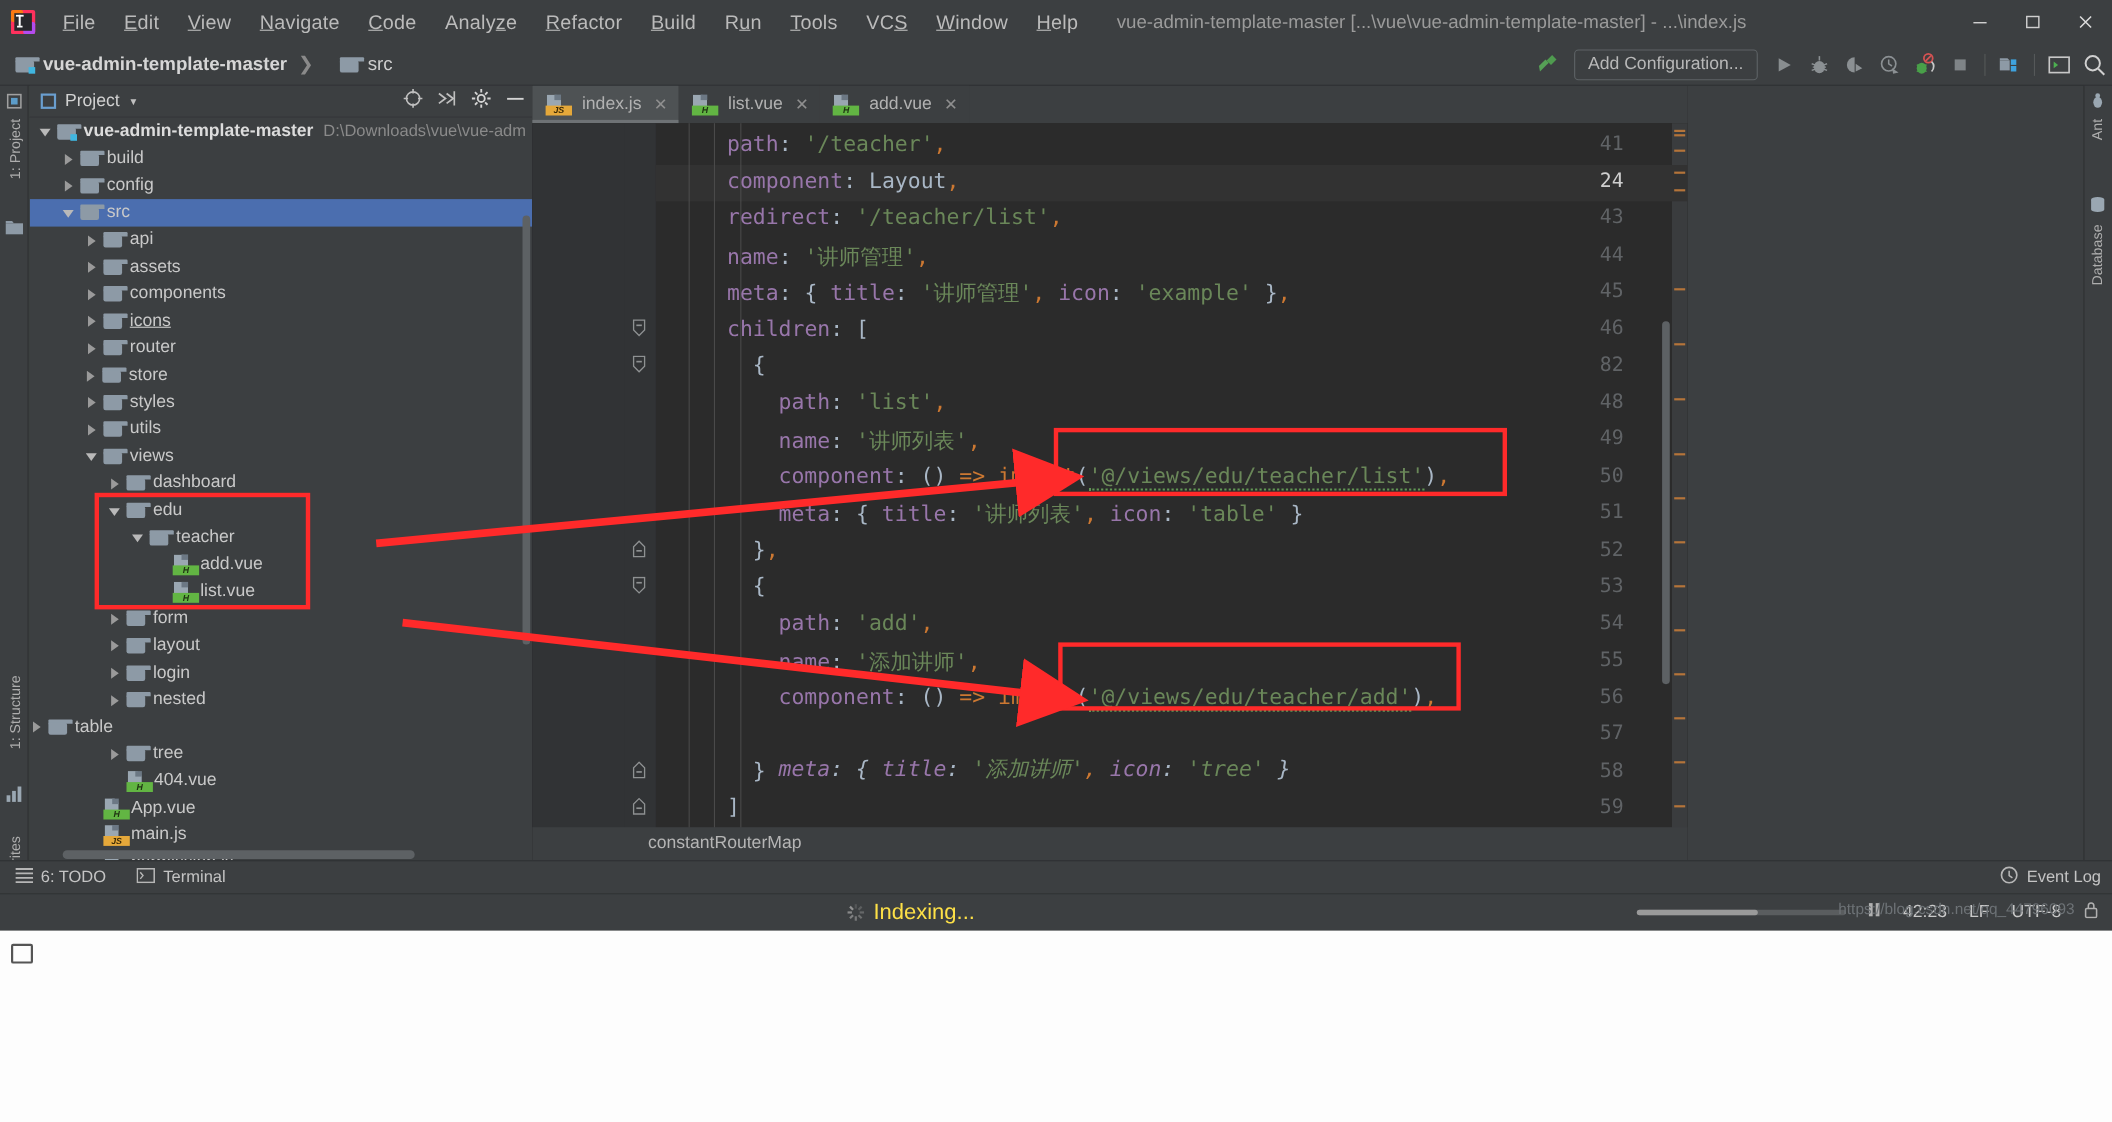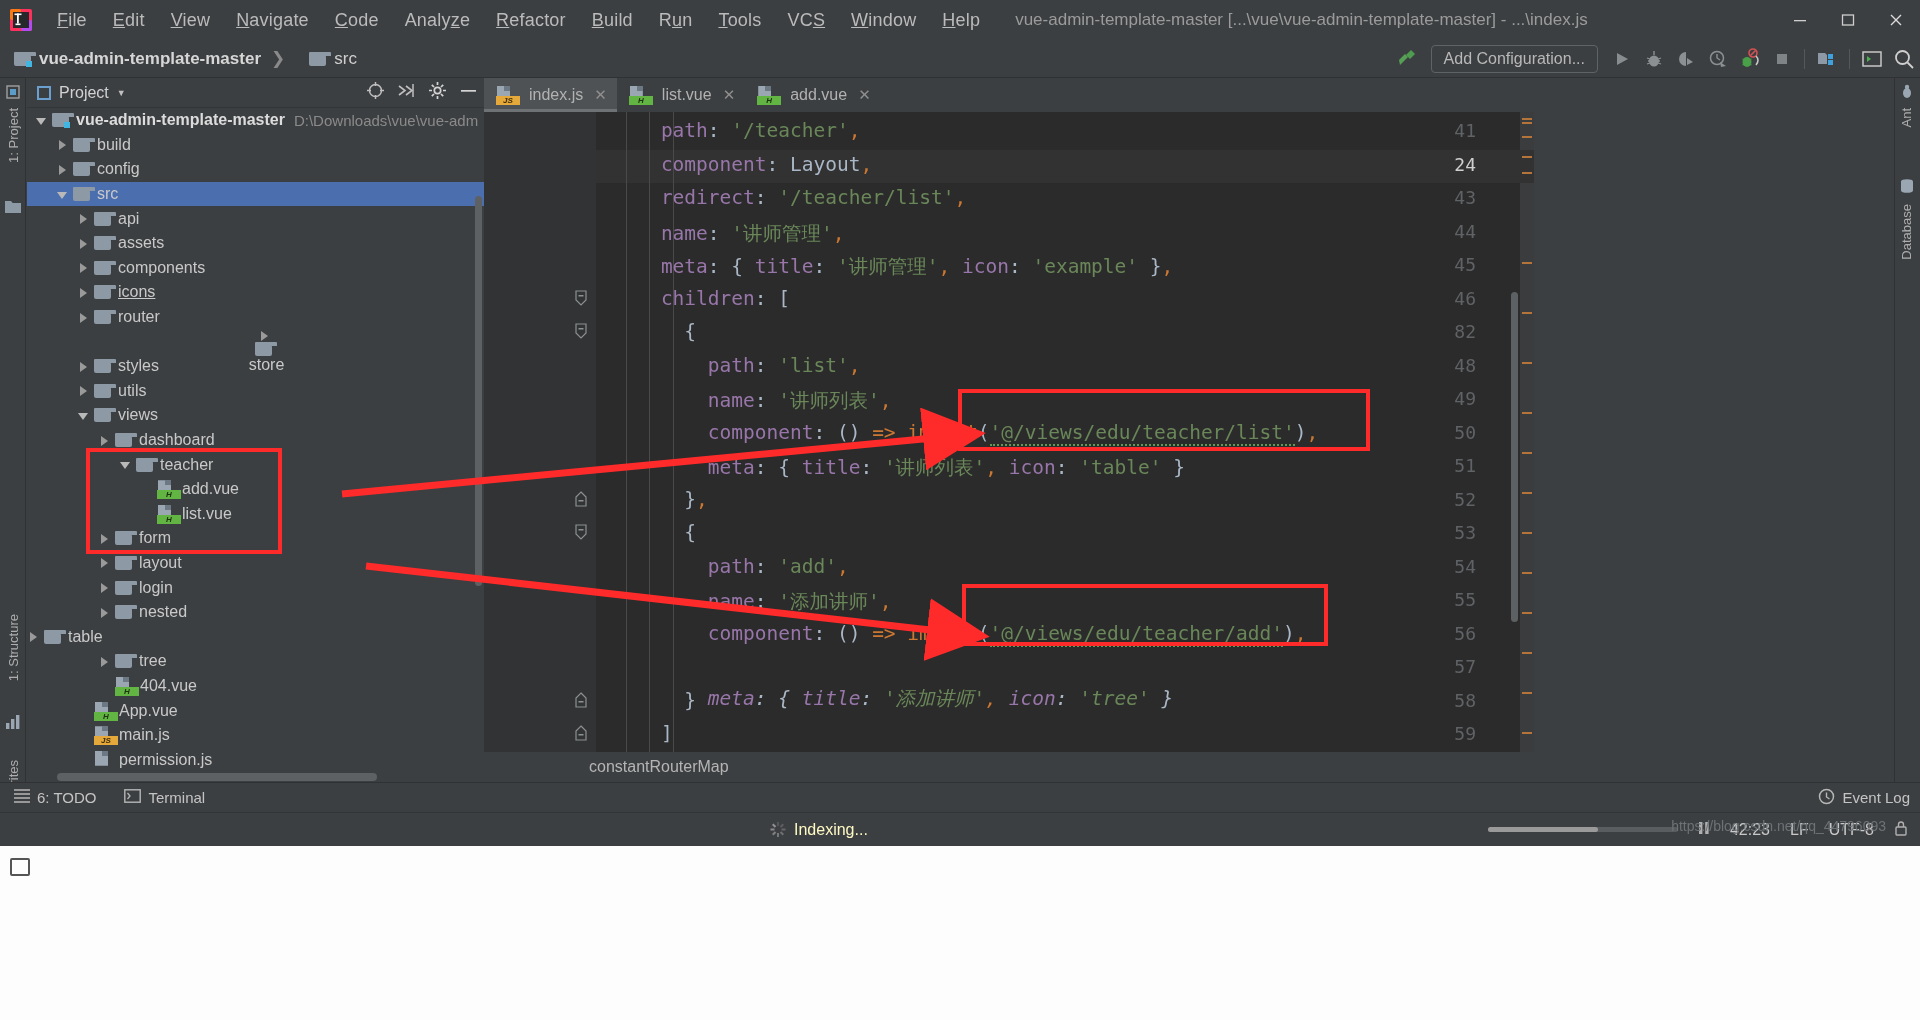"store" div.row { flex-direction: column -> none; padding-left: 22px -> 49px }
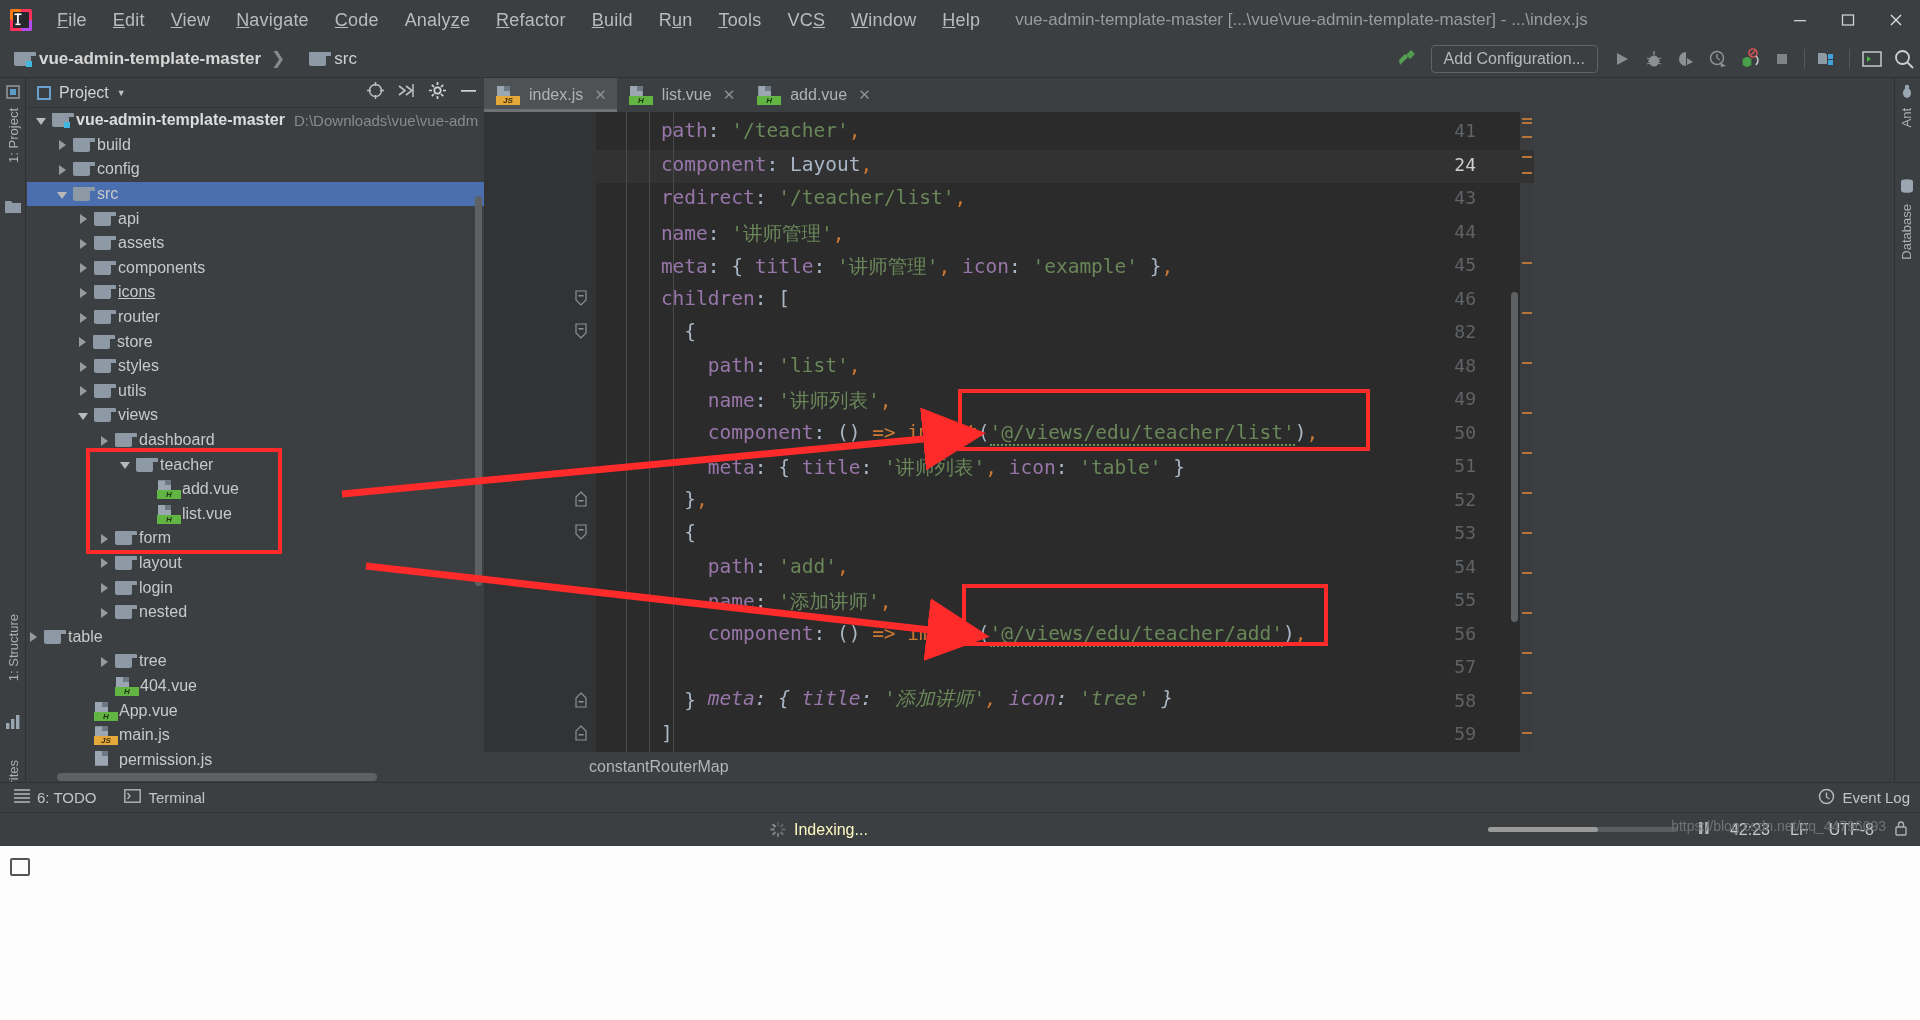"edu" div.row { html: none -> <div> <span></span> <span> <i></i> <i></i> </span> <span>edu</span> </div> }
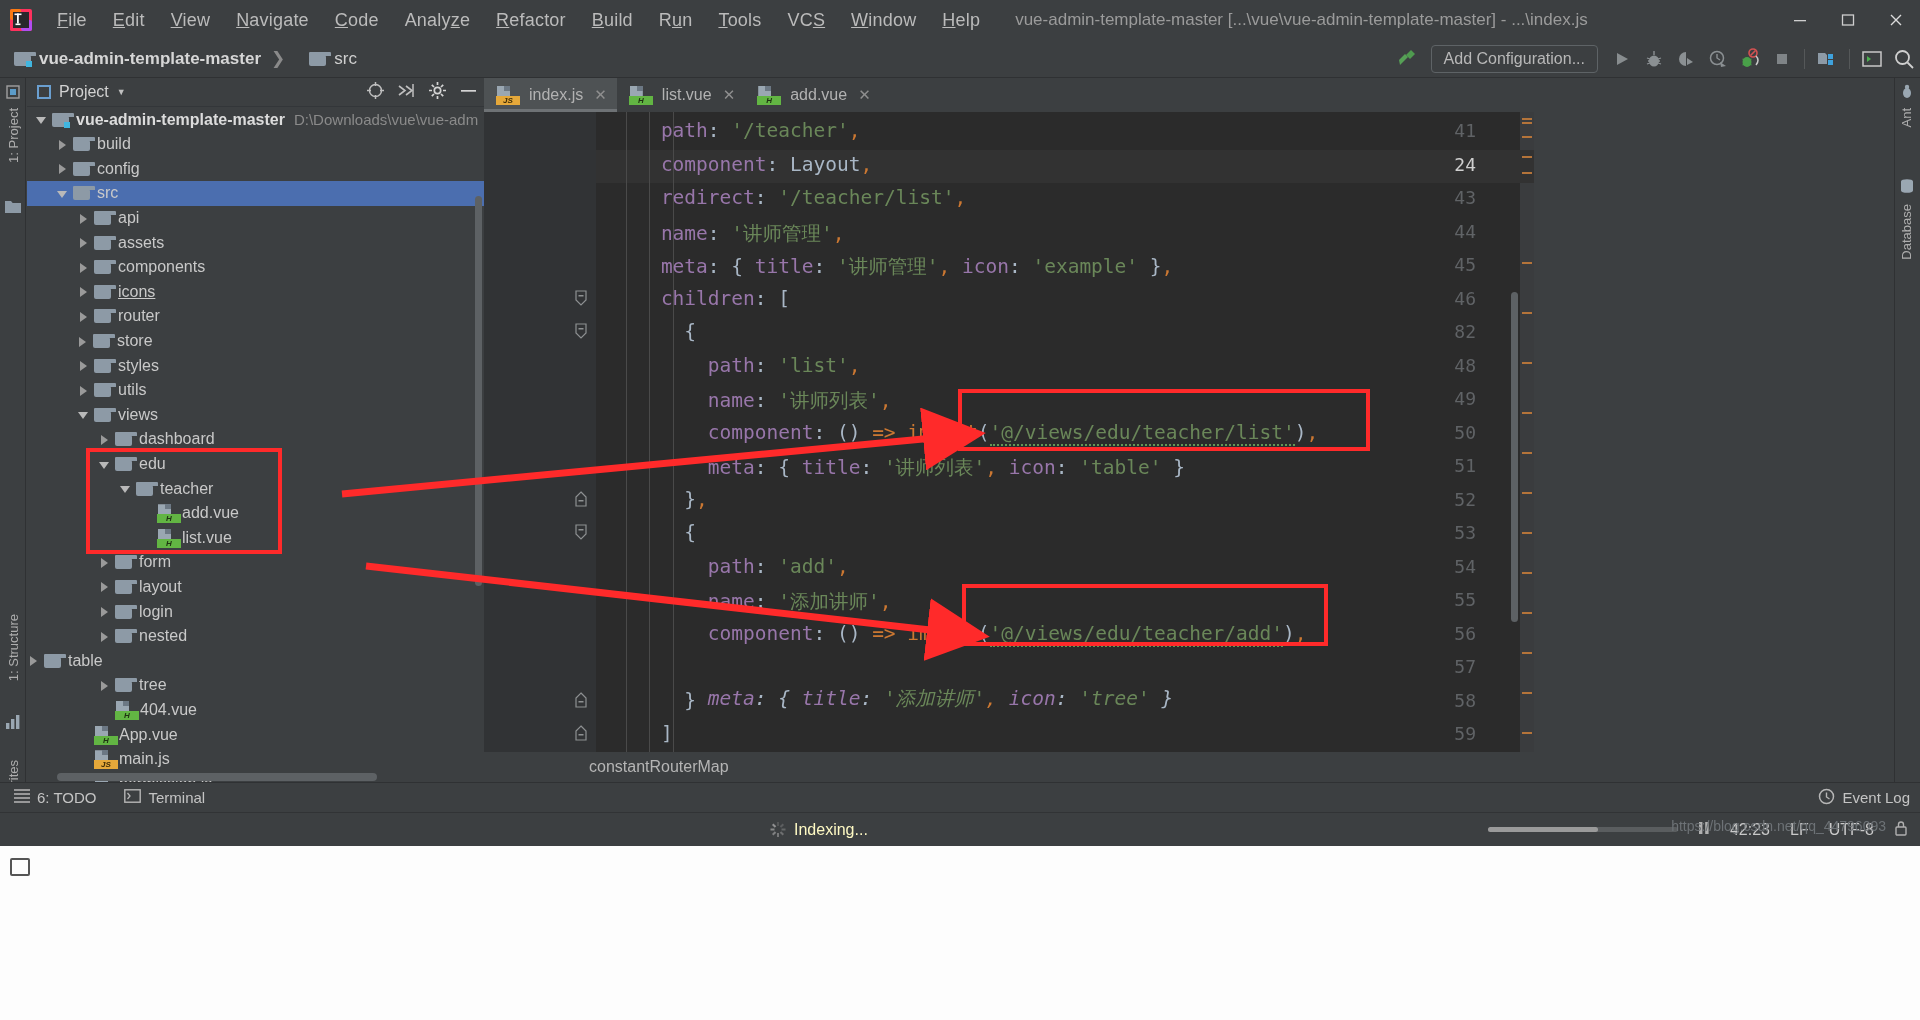"Indexing..." .sb-indexing { color: #fef9c3 -> #fde047; font-size: 16px -> 20px }
